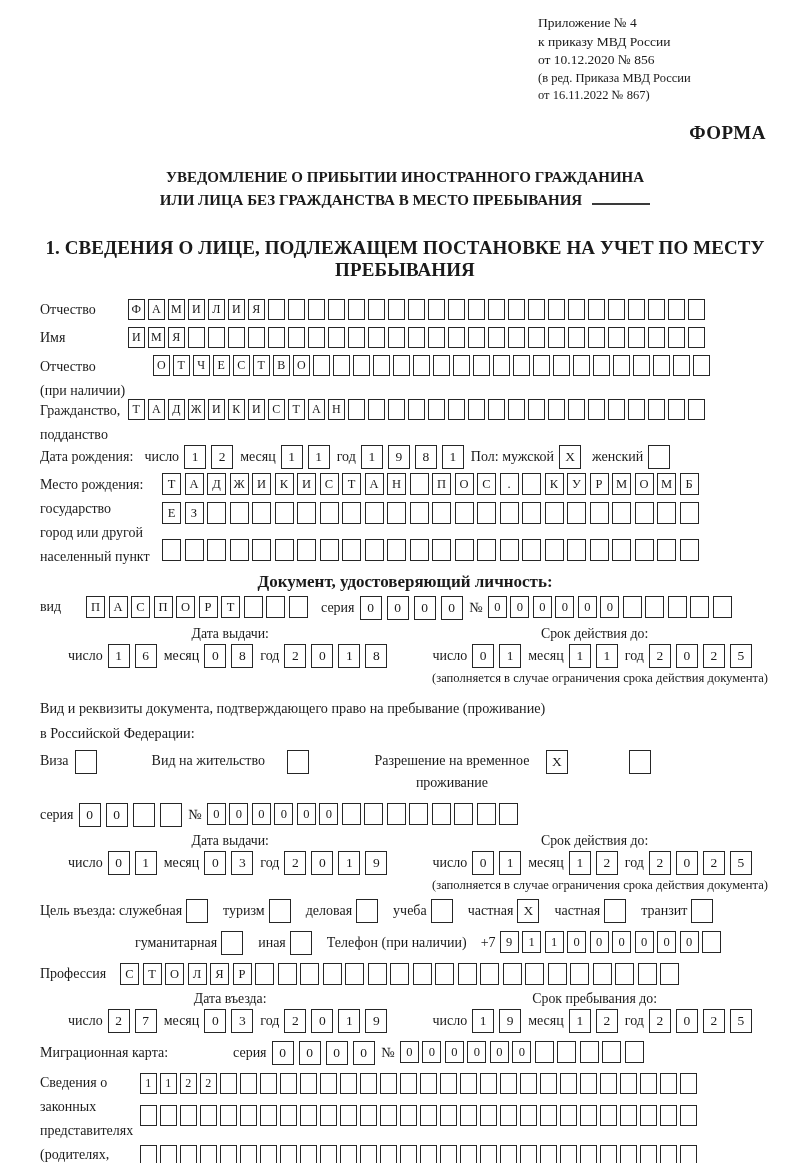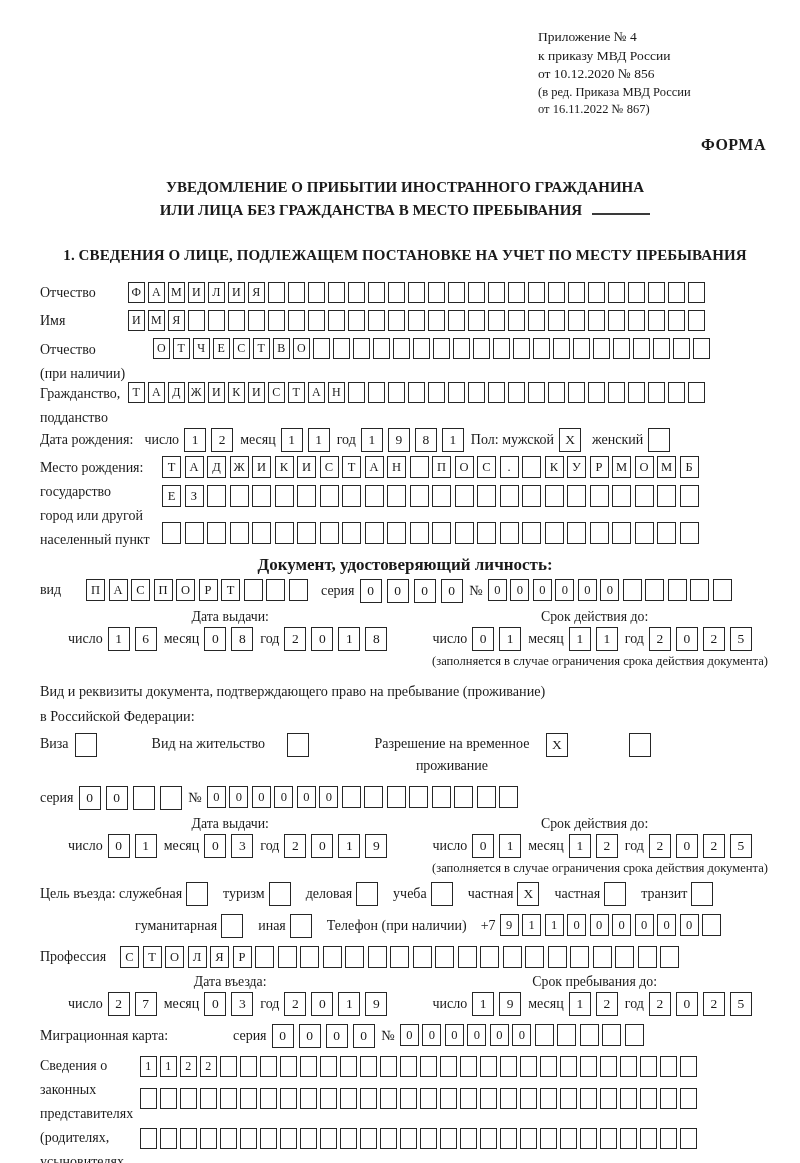"Приложение № 4" .page { padding: 28px 30px 0 40px -> 14px 30px 0 40px }
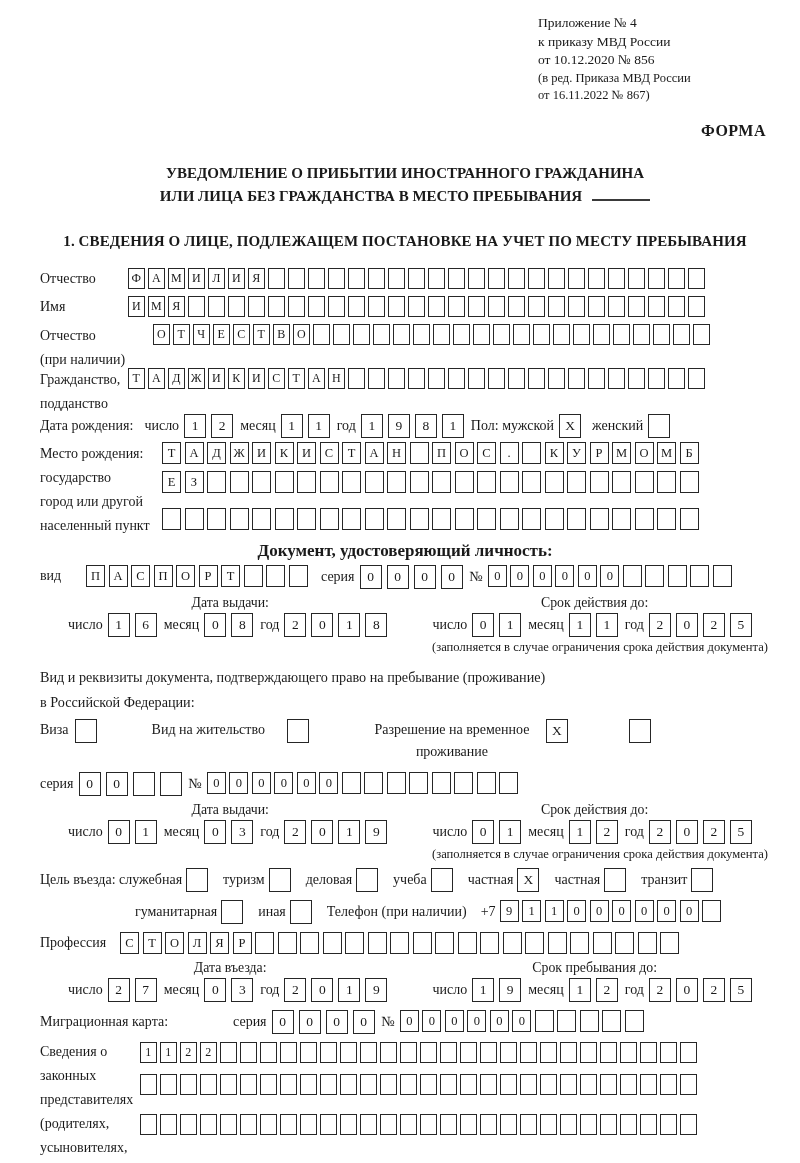"ФОРМА" .forma { font-size: 16px -> 19px }
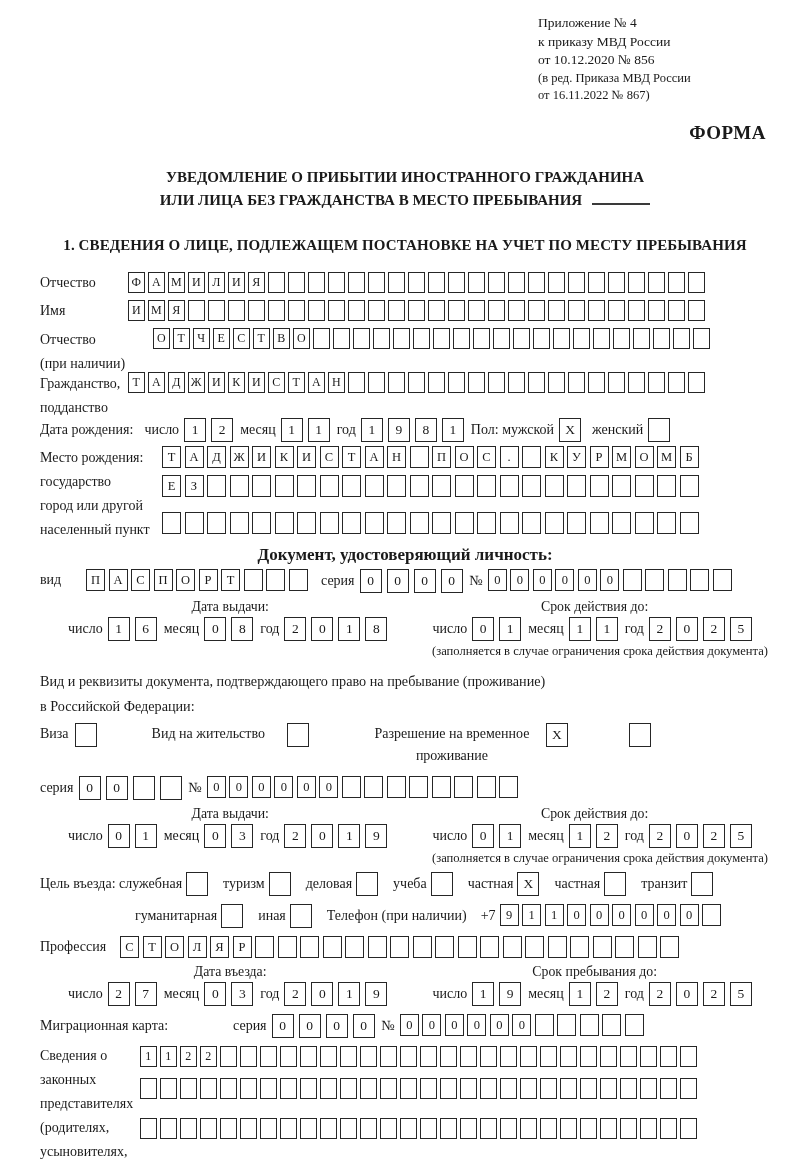"1. СВЕДЕНИЯ О ЛИЦЕ, ПОДЛЕЖАЩЕМ" .sec1 { font-size: 15px -> 19px }
